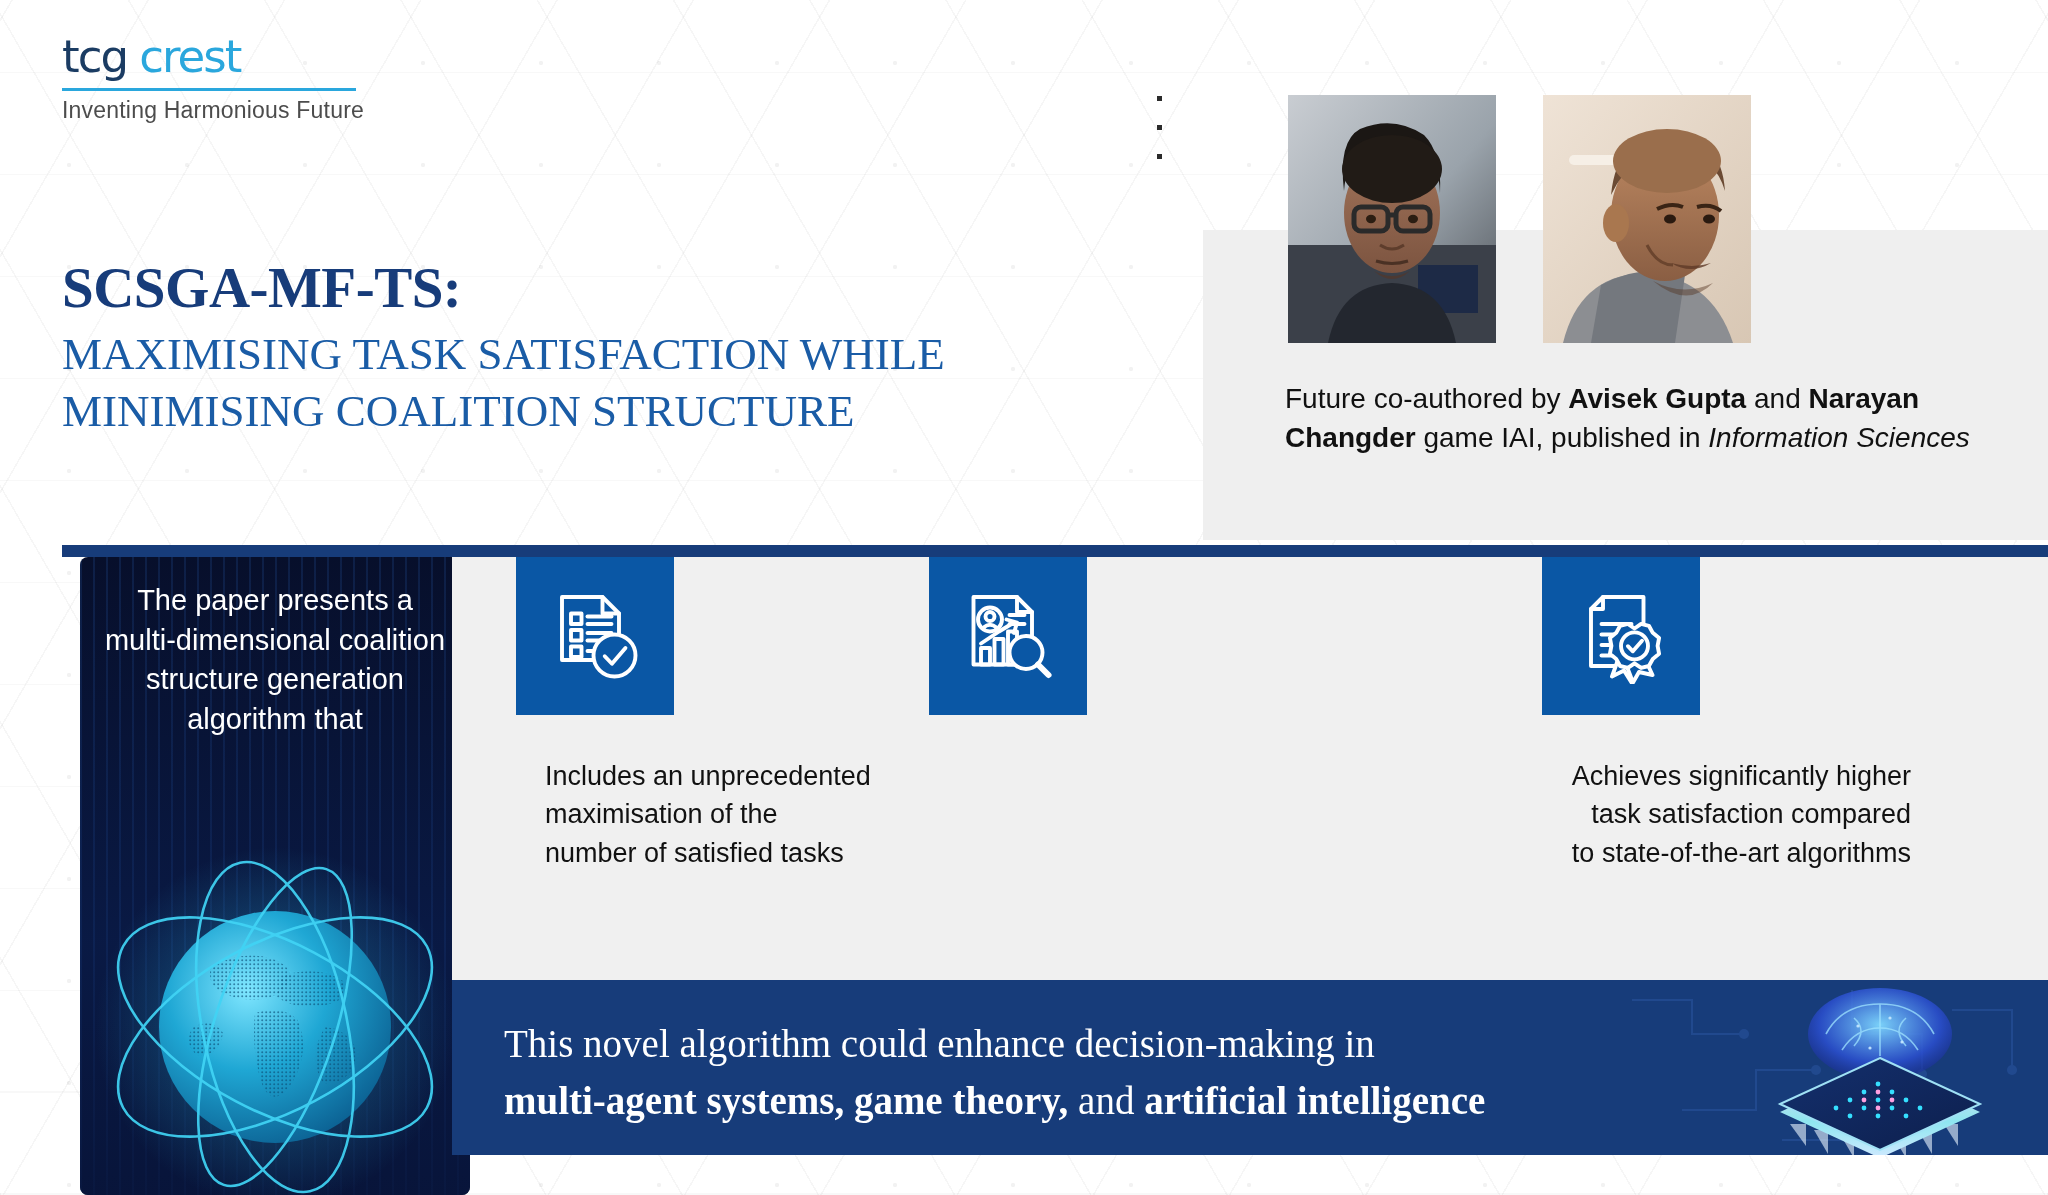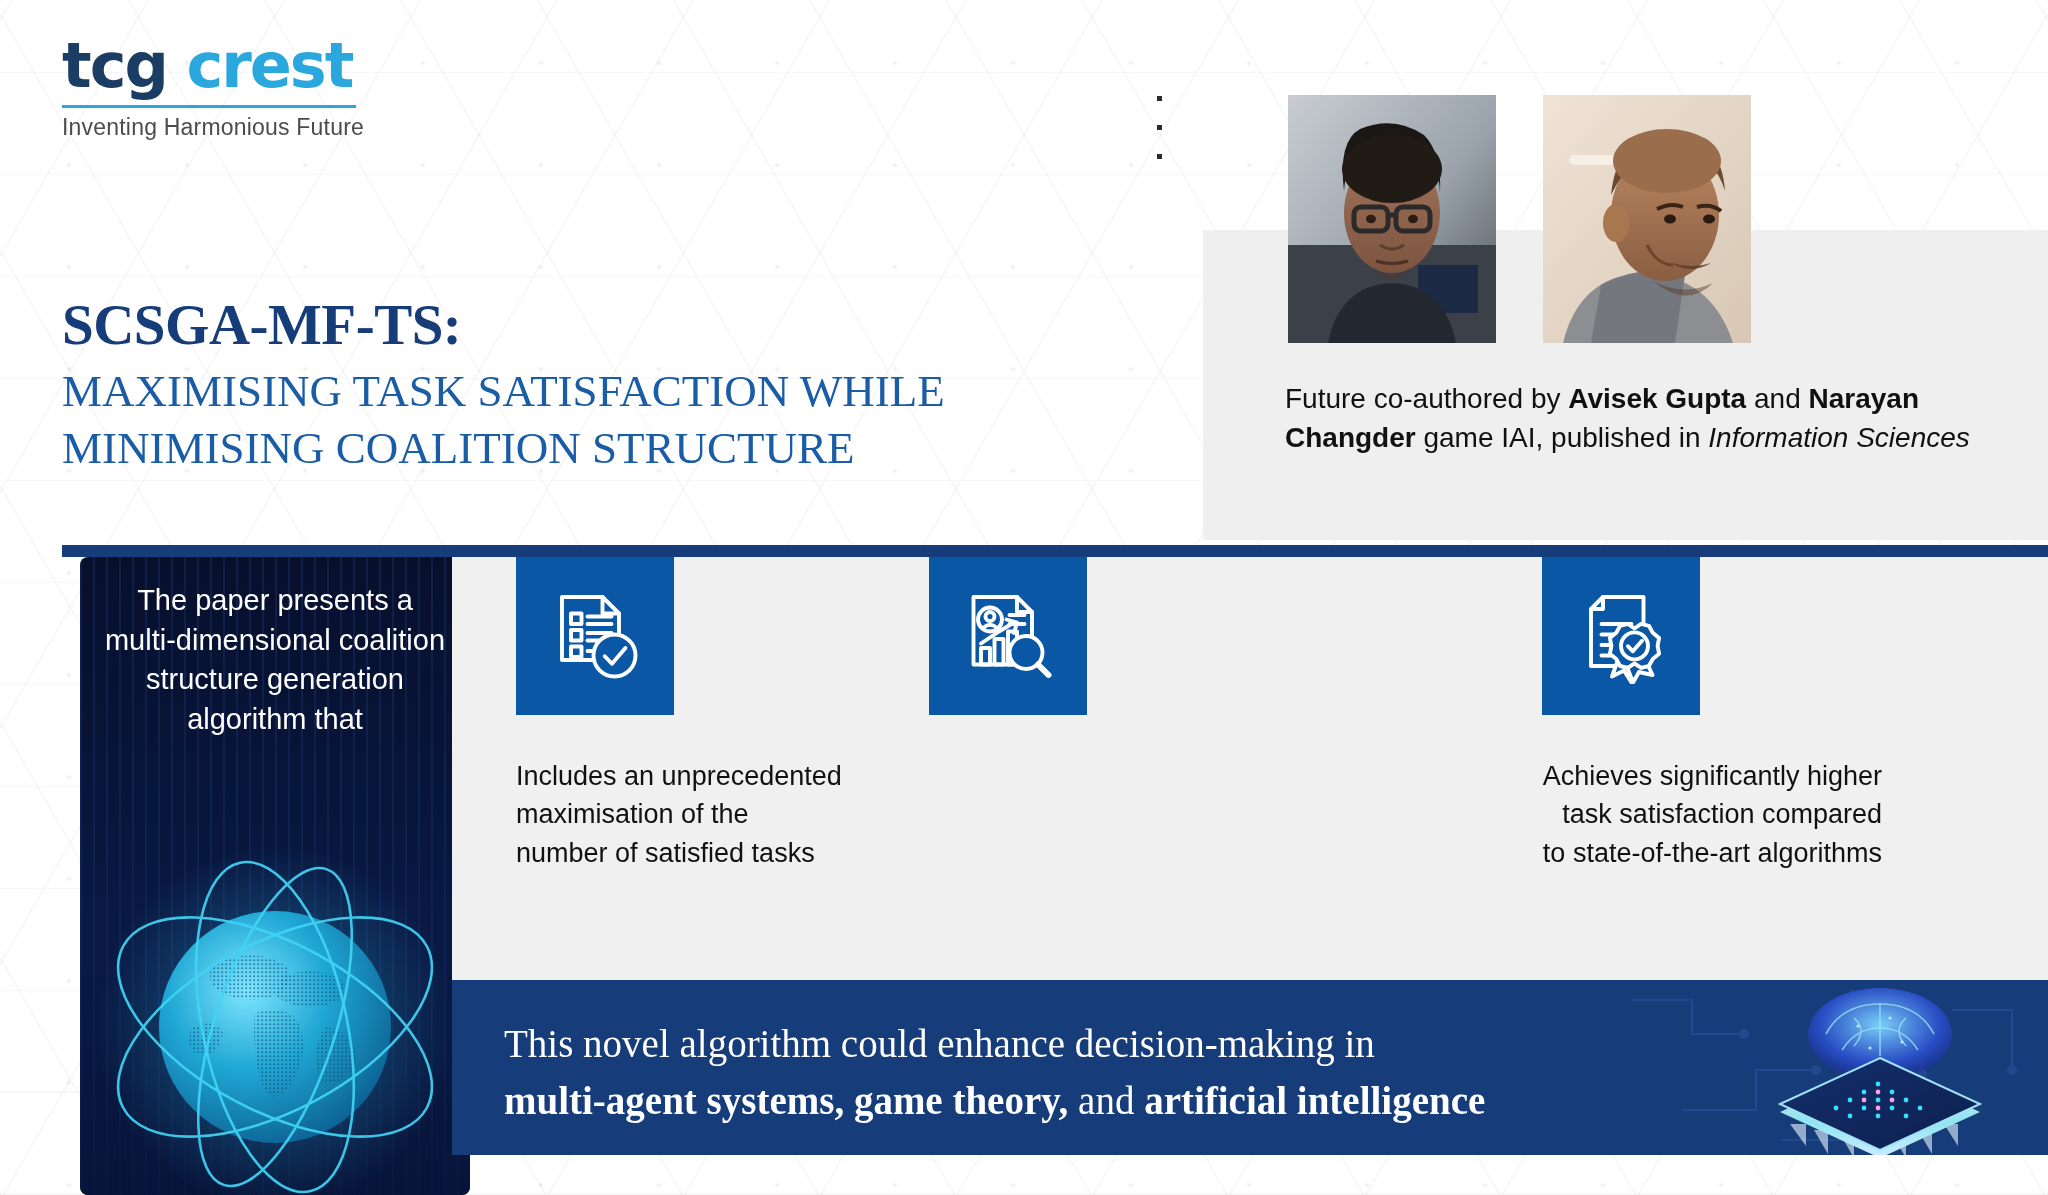"tcg crest" .logo-word { font-size: 62px -> 45px; font-weight: bold -> normal }
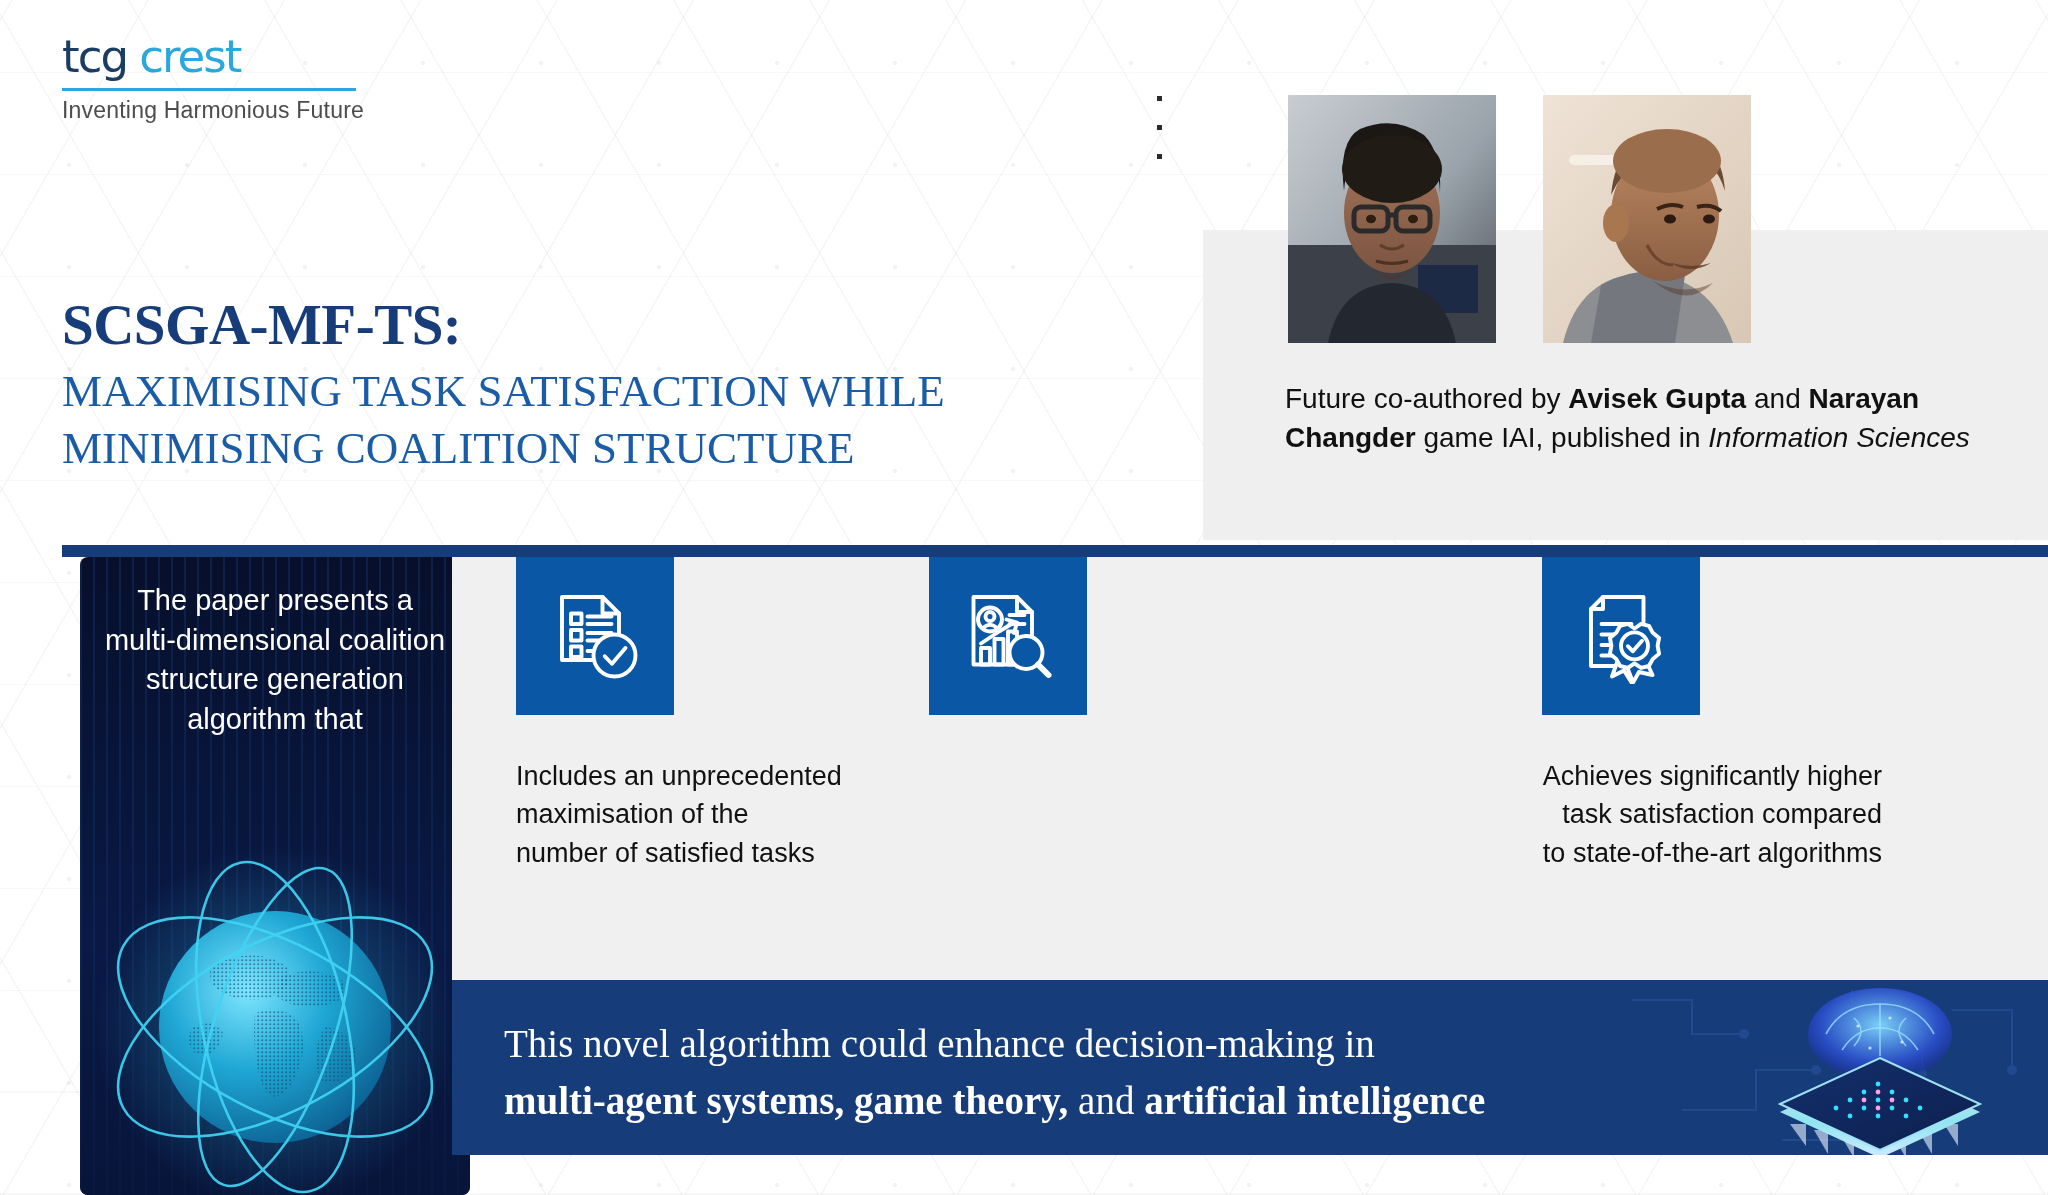"SCSGA-MF-TS:" .headline h1 { margin-top: 37px -> none }
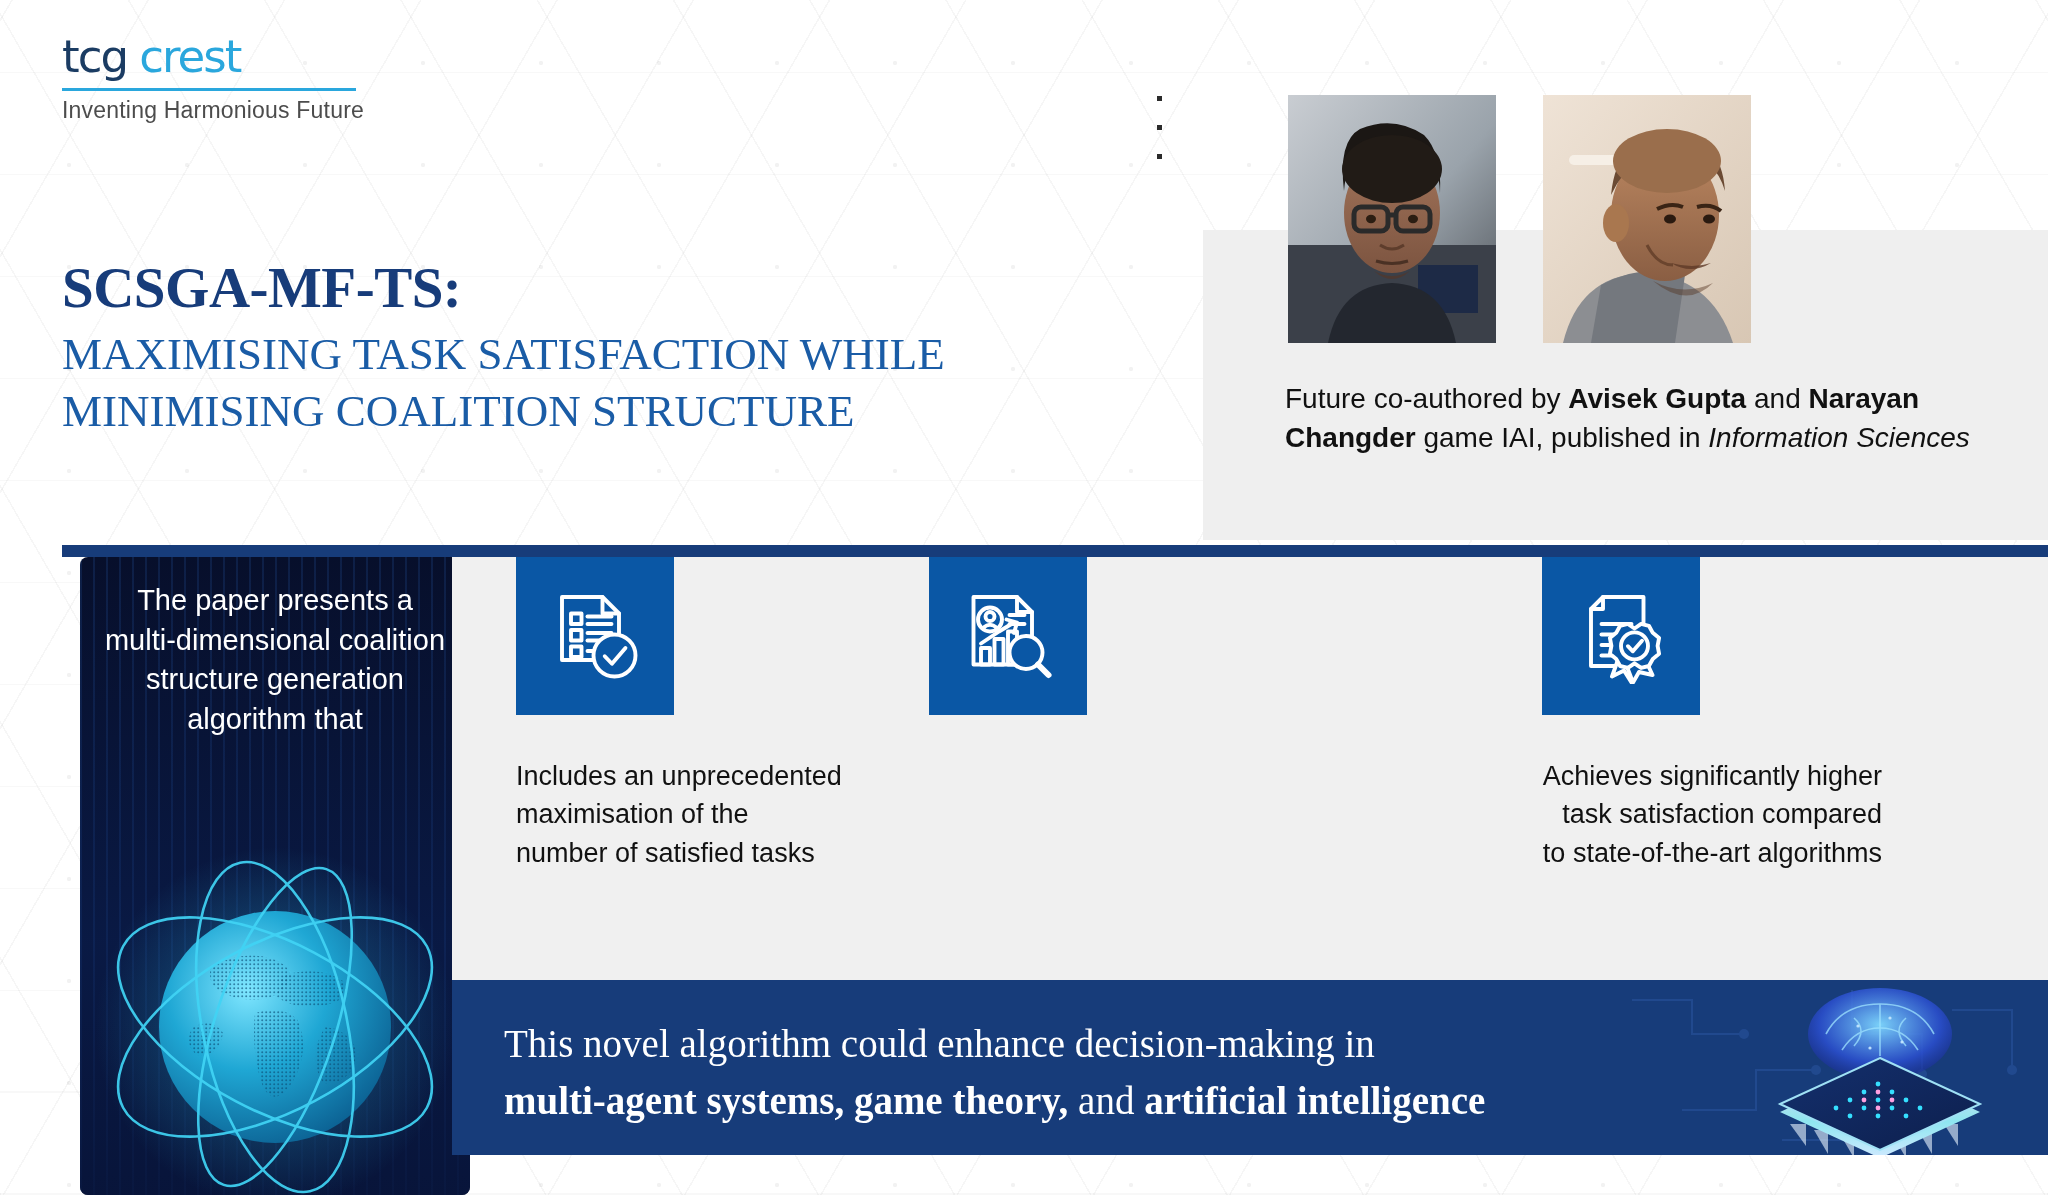"Includes an unprecedented maximisation" .col-text { margin-left: none -> 29px }
